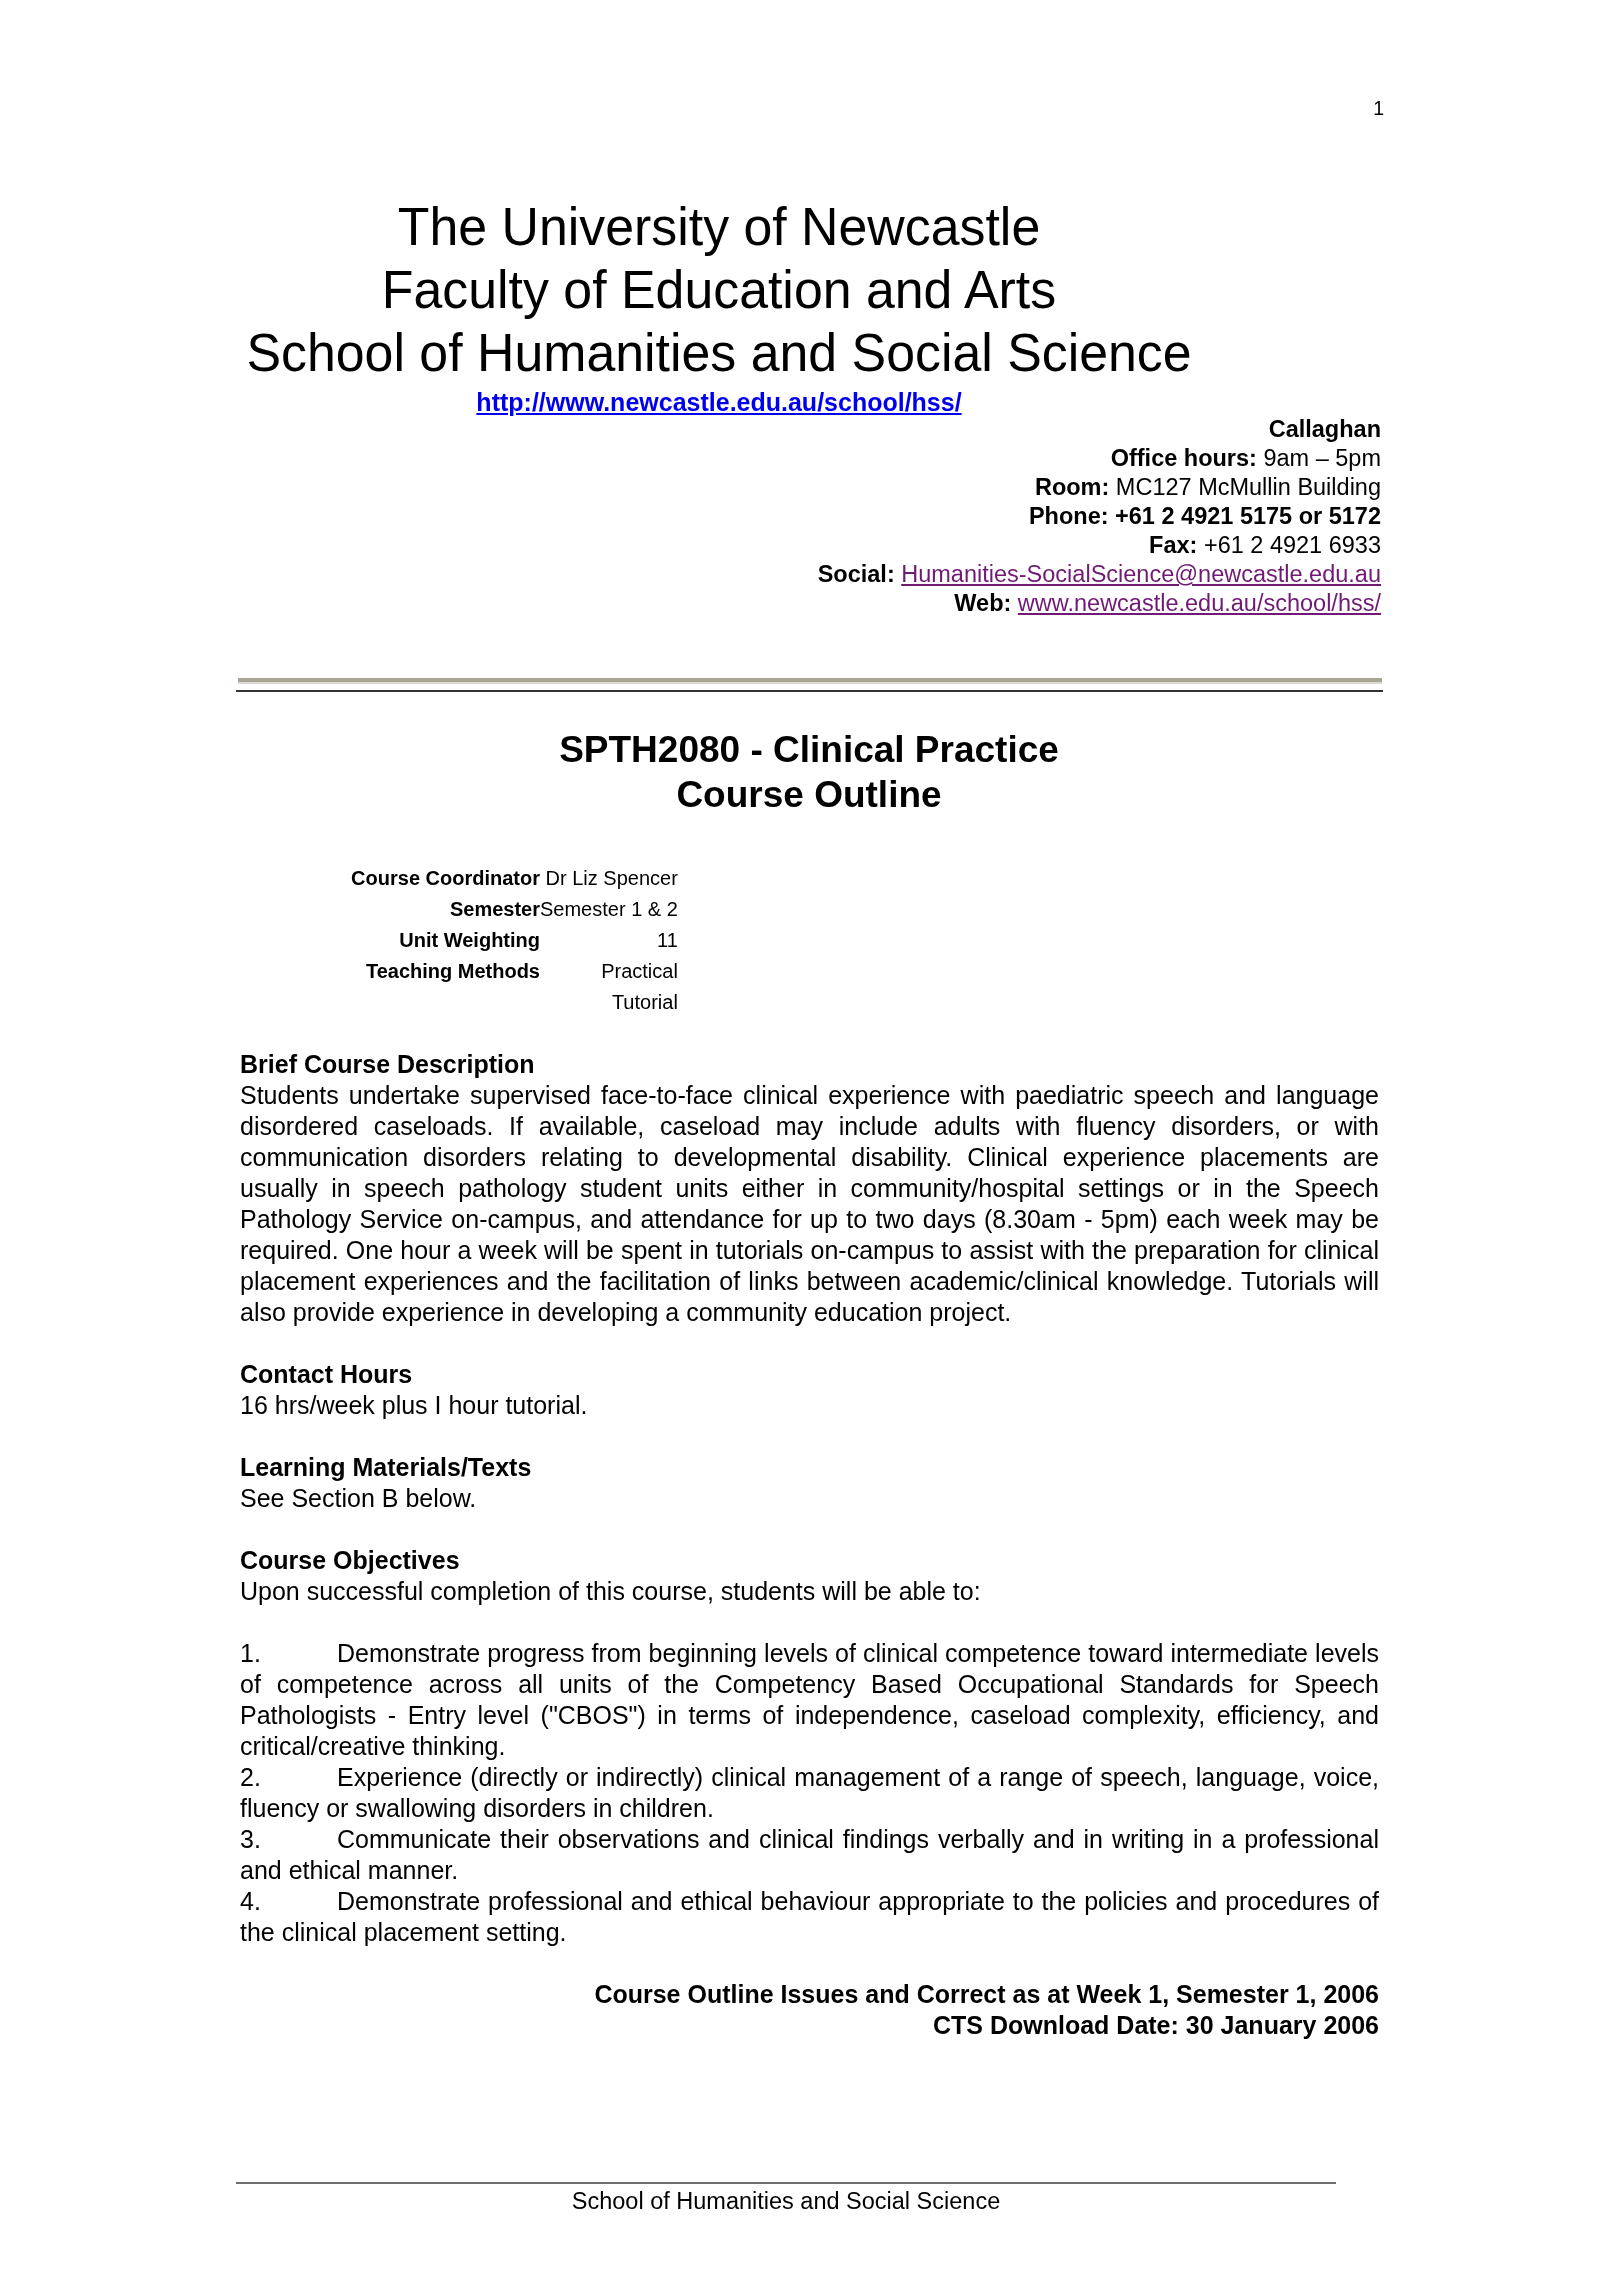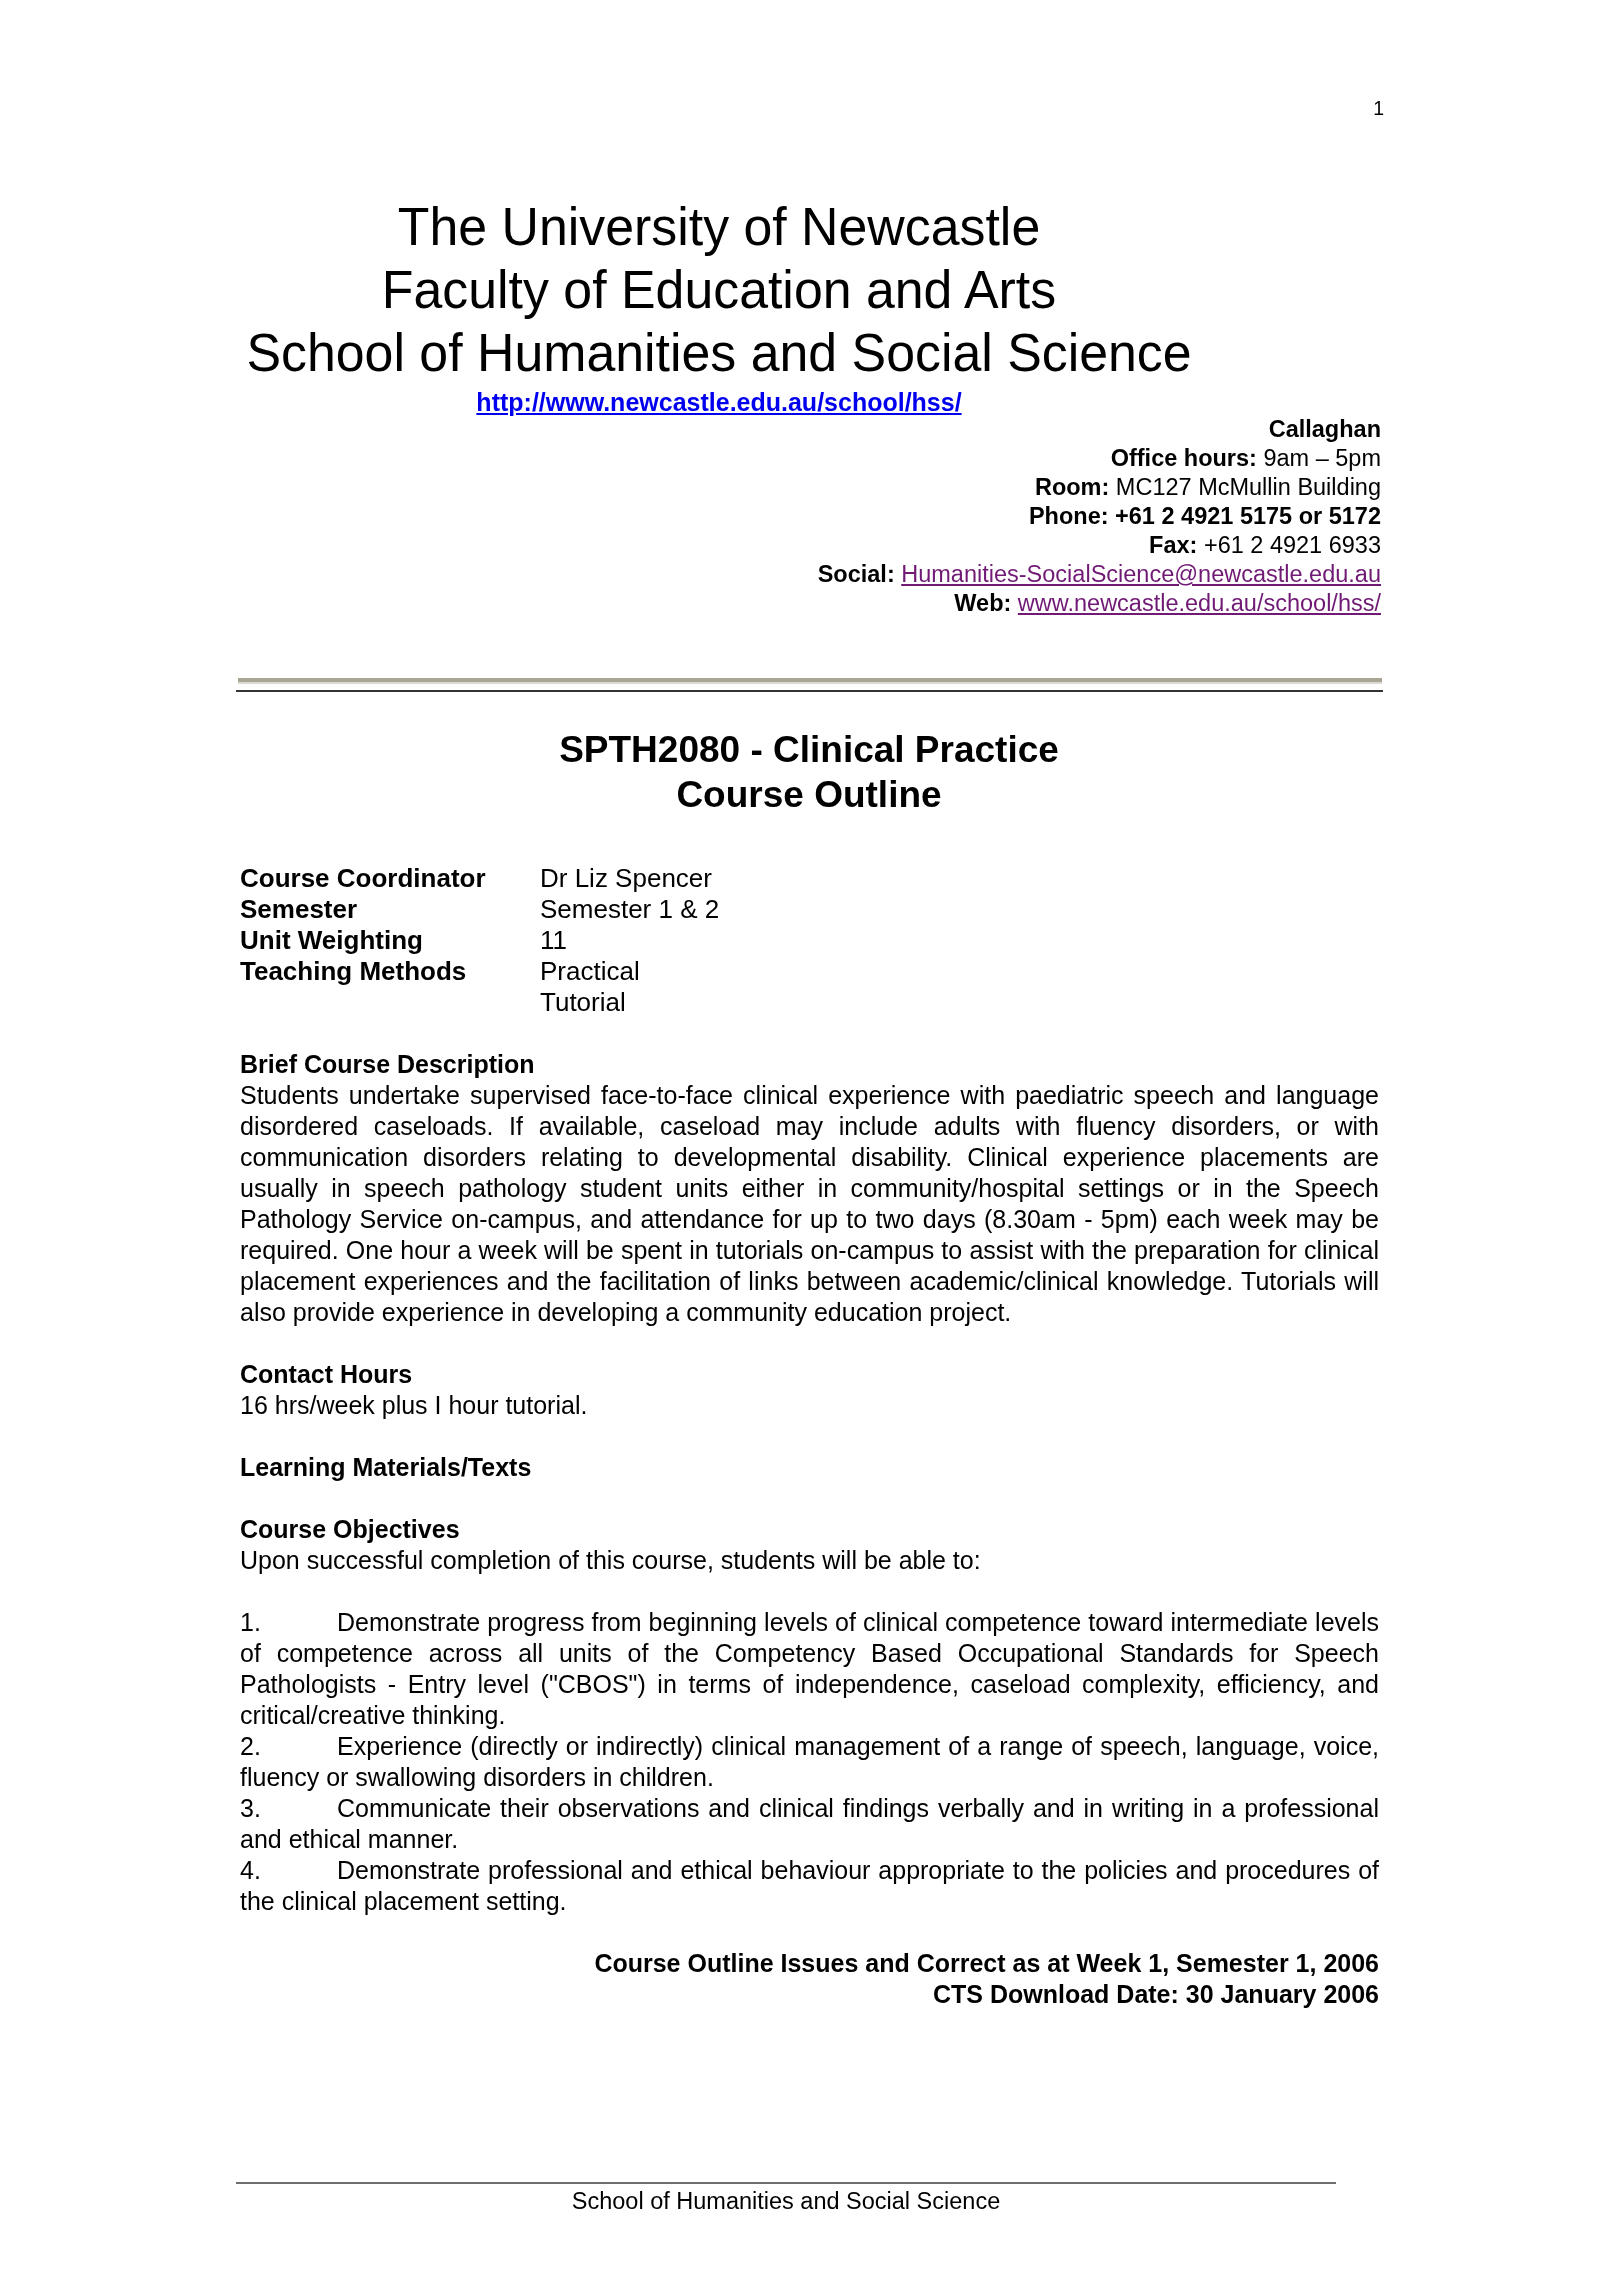"Course Coordinator" .info-table td { font-size: 26px -> 20px; text-align: none -> right }
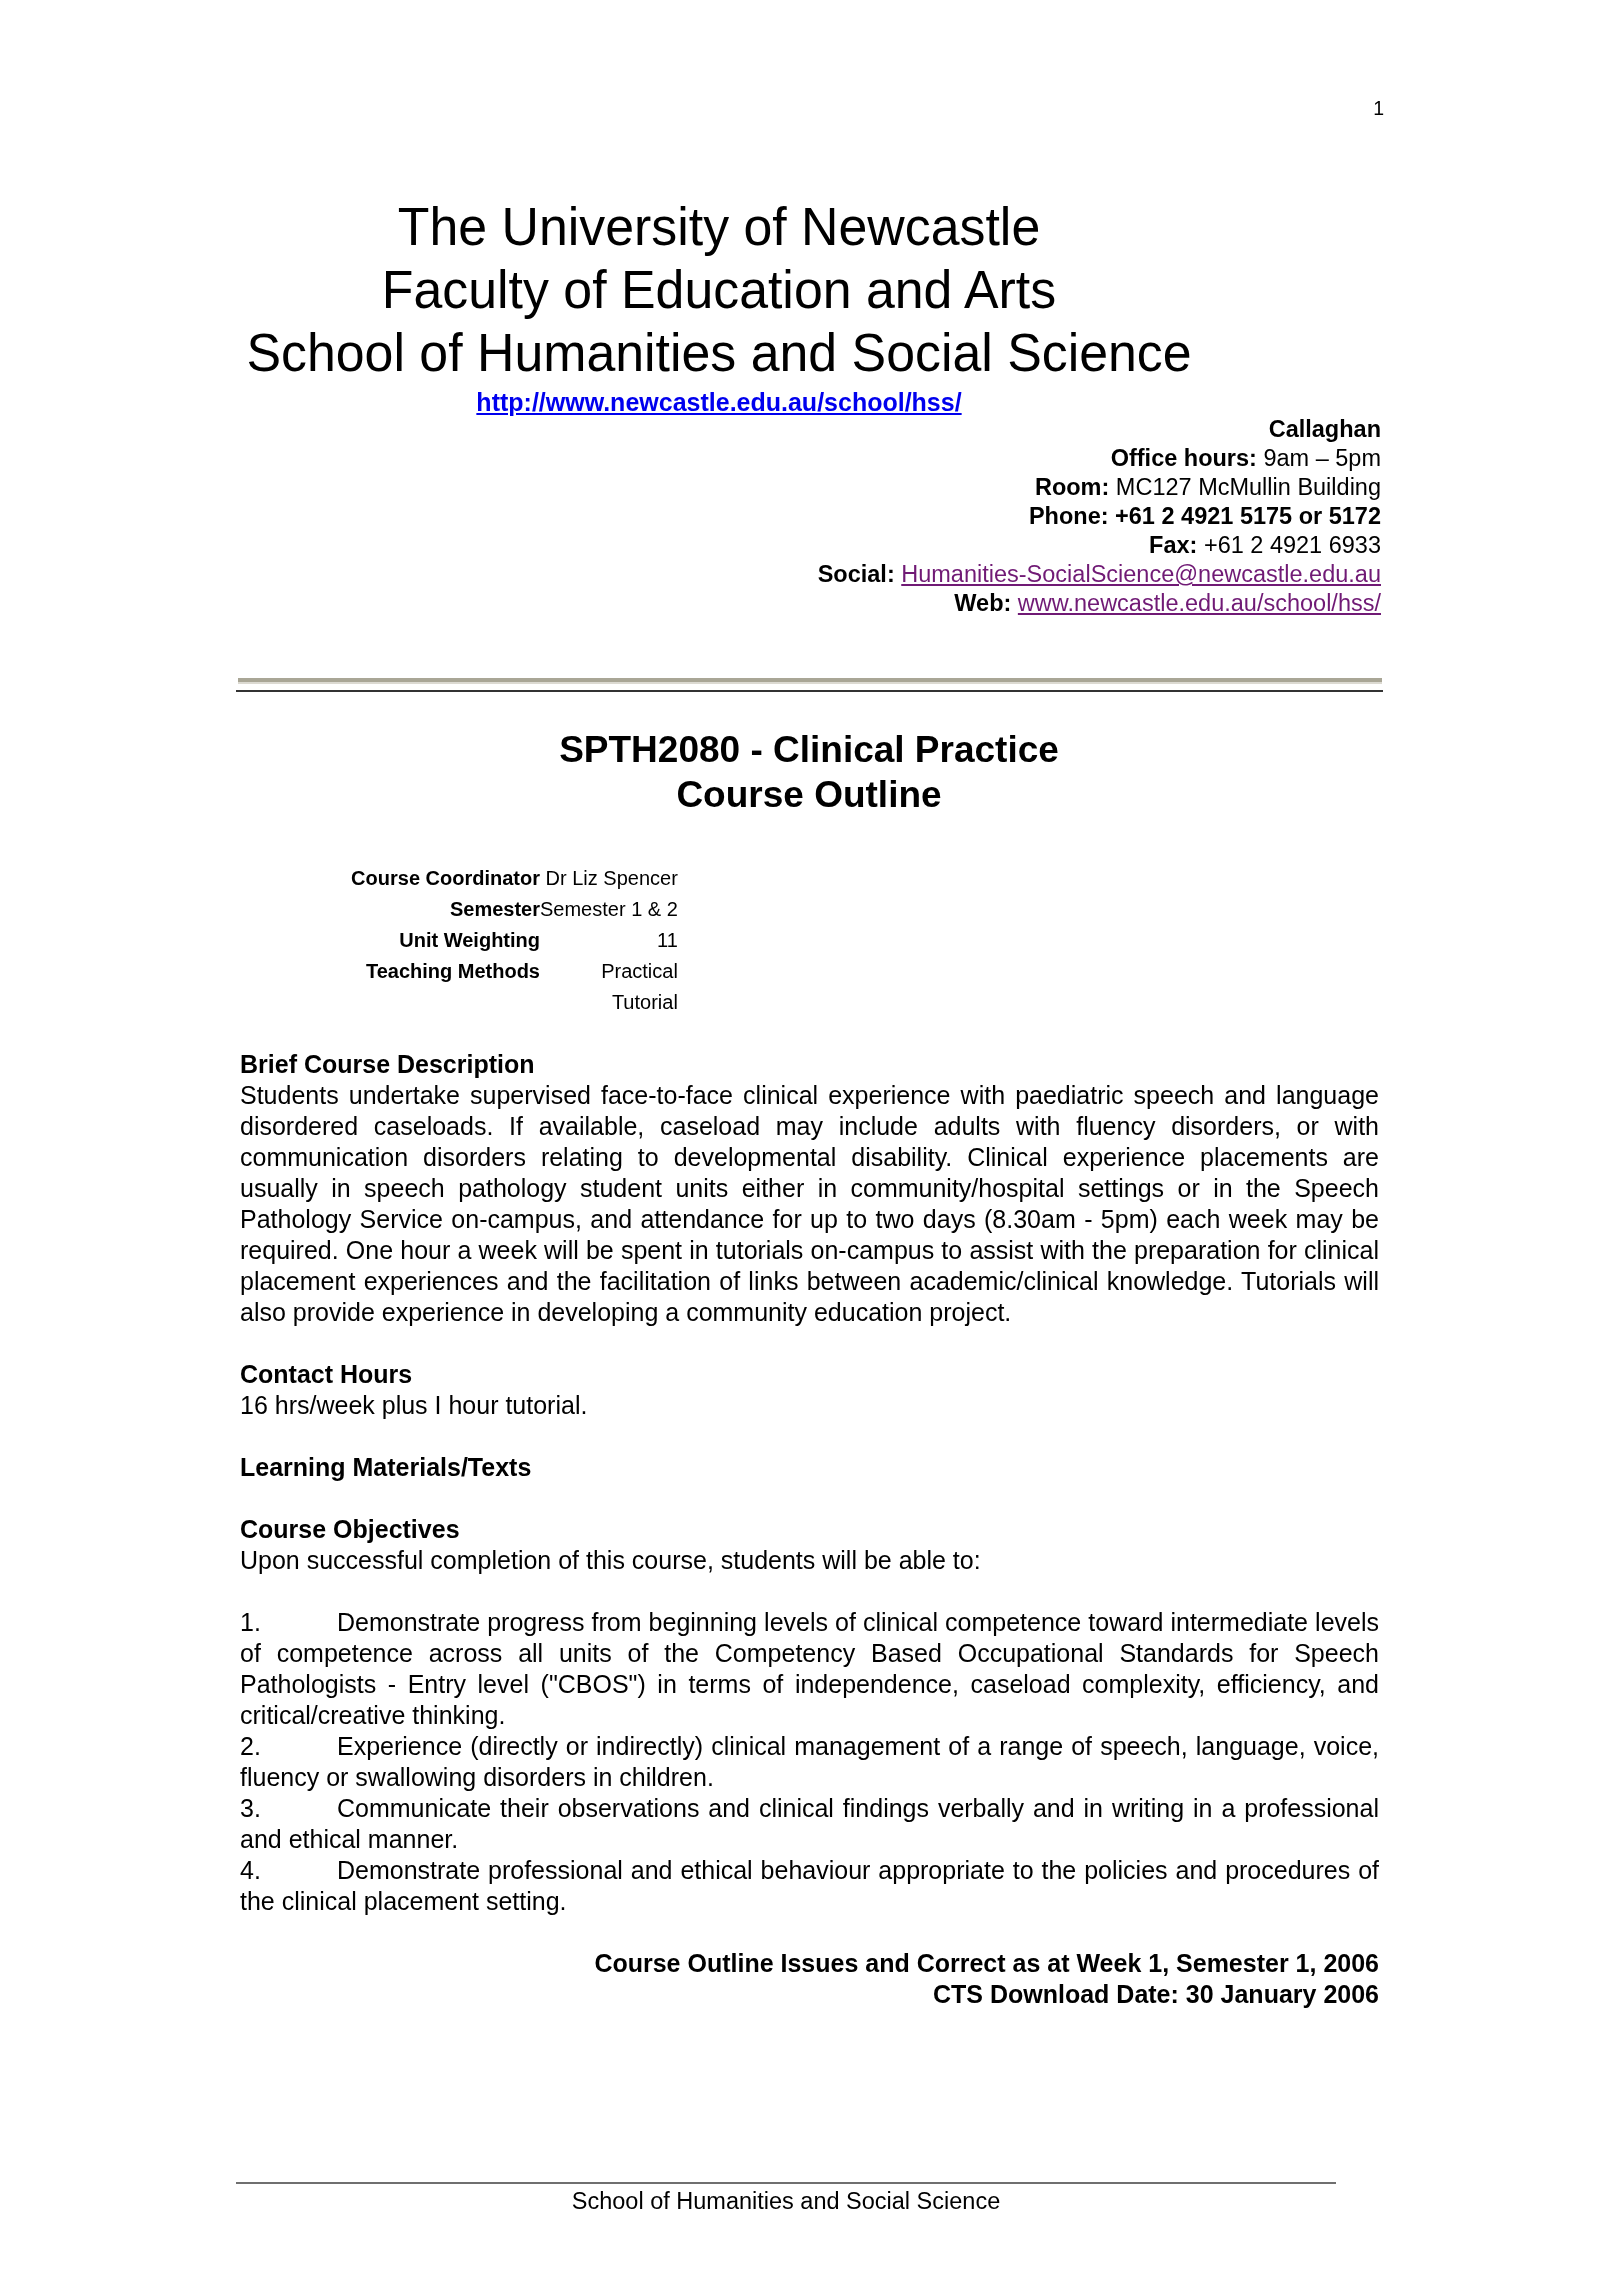"See Section B below." span.para { html: none -> <span>See Section B below.</span> }
